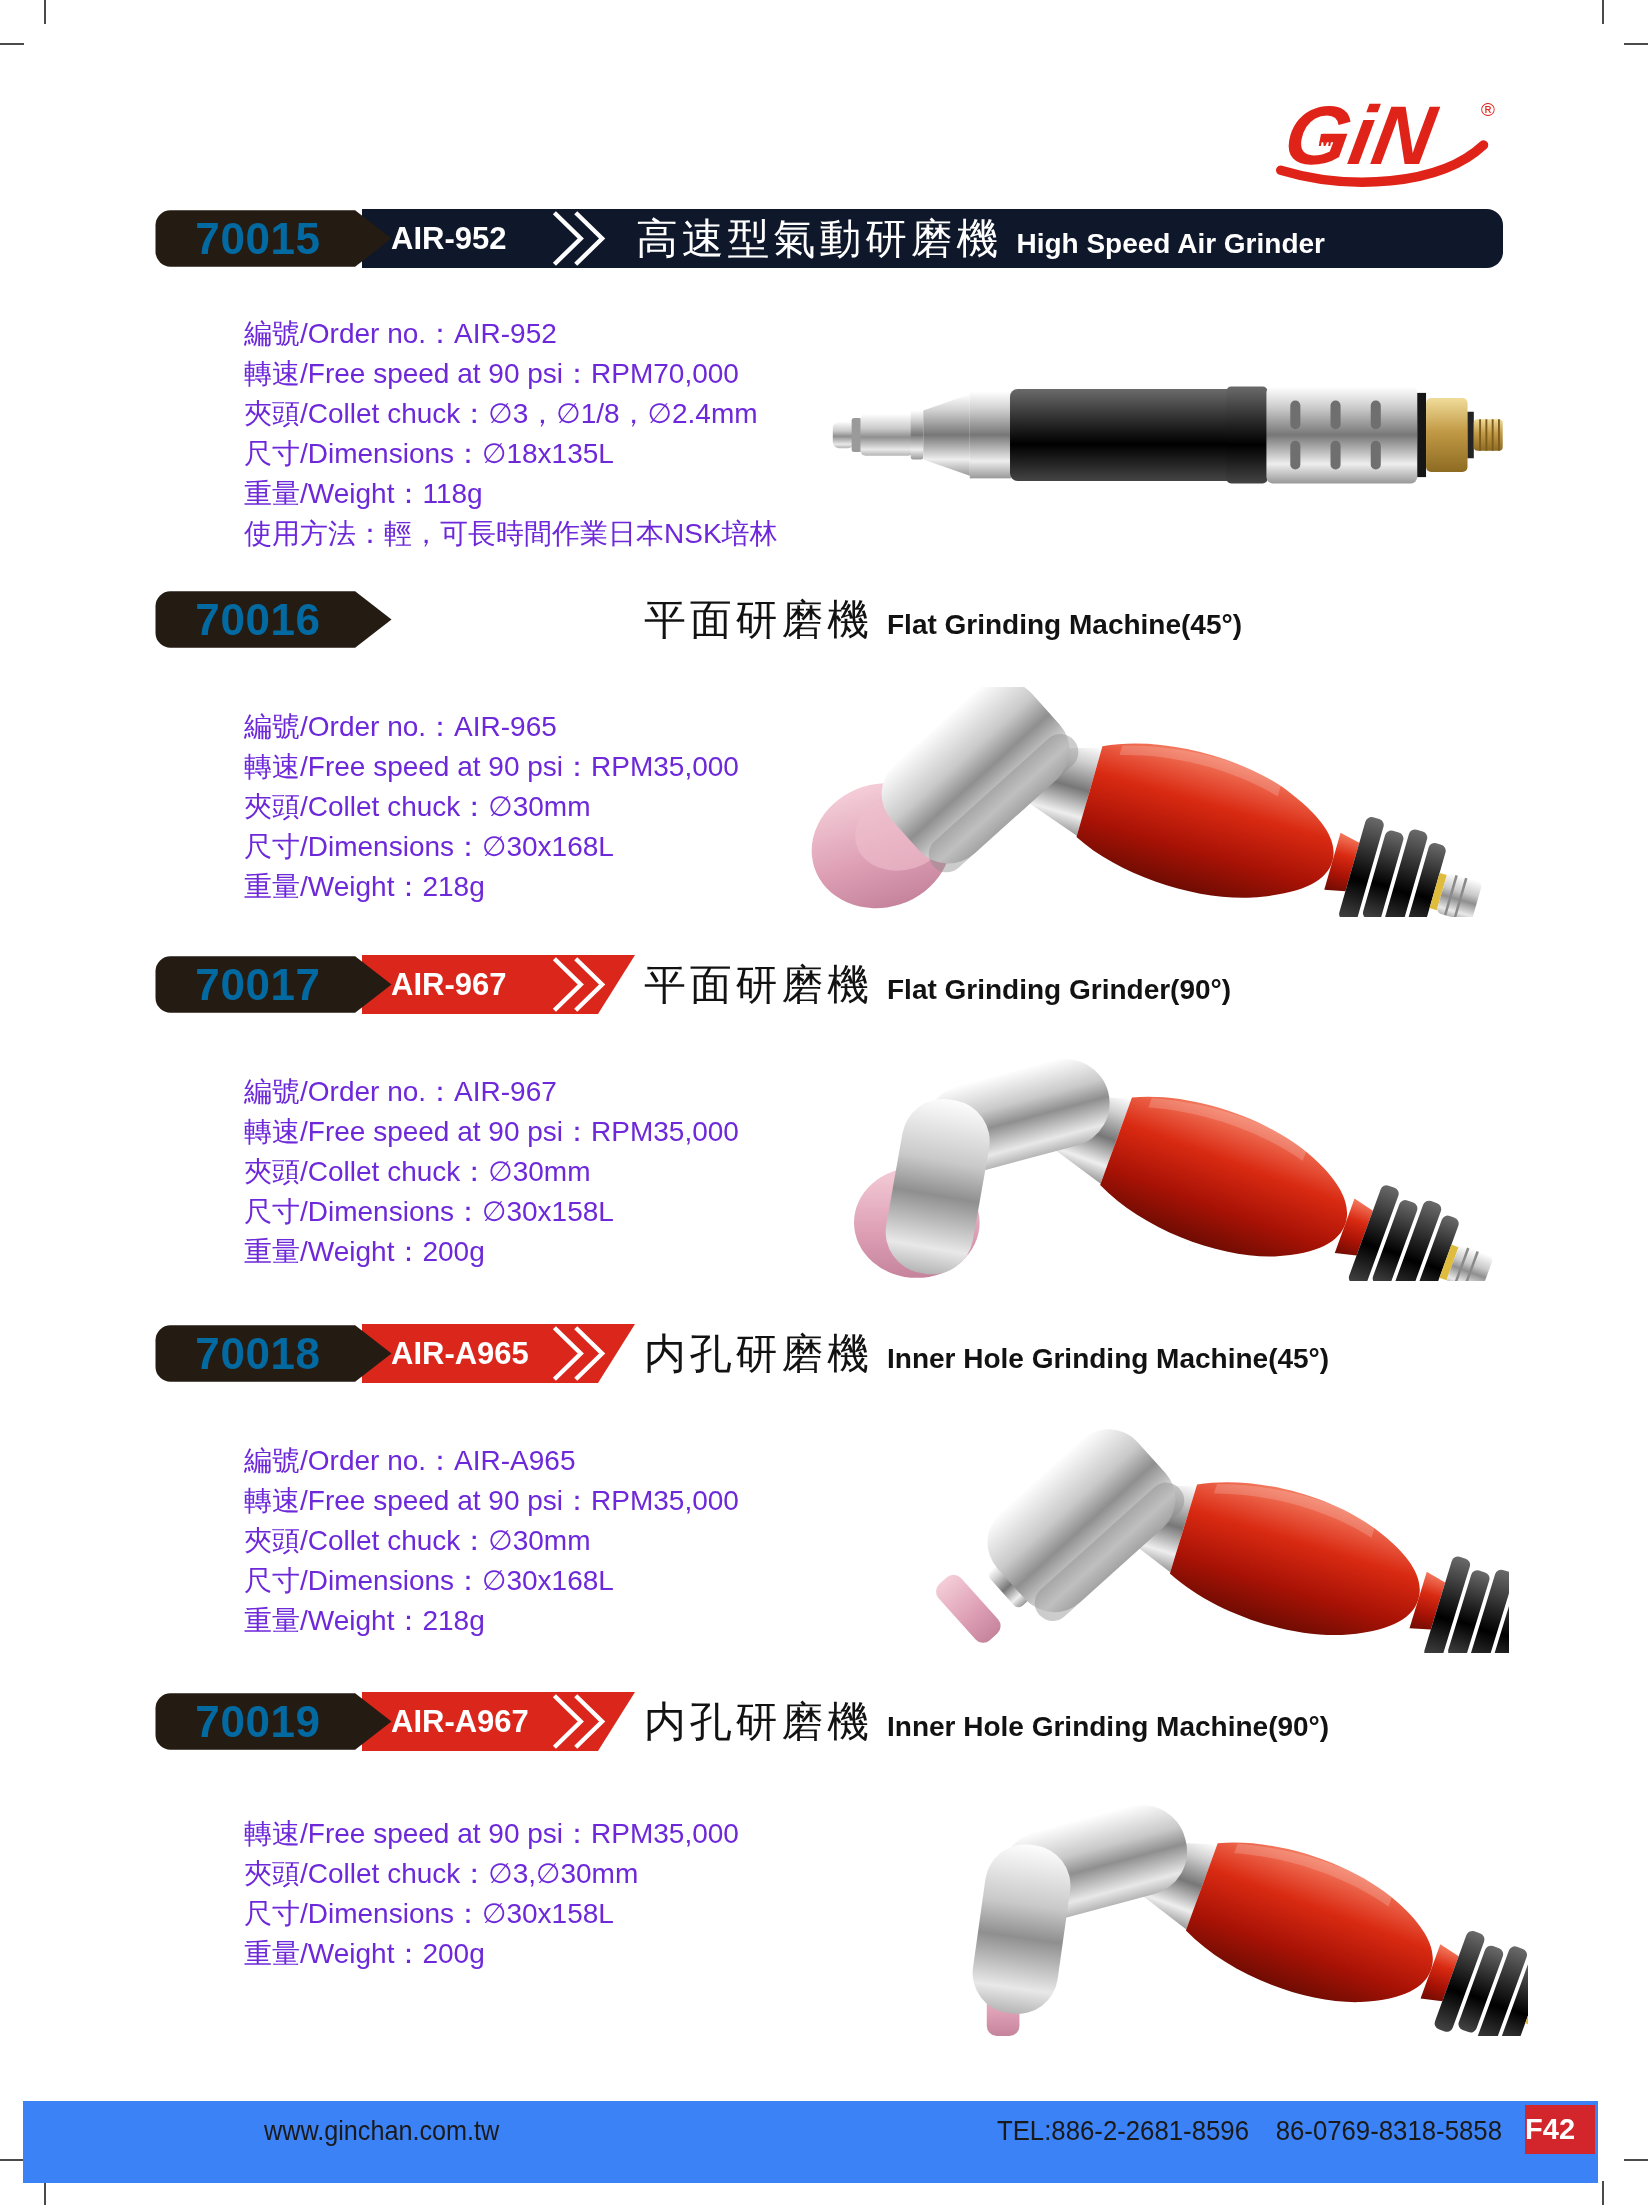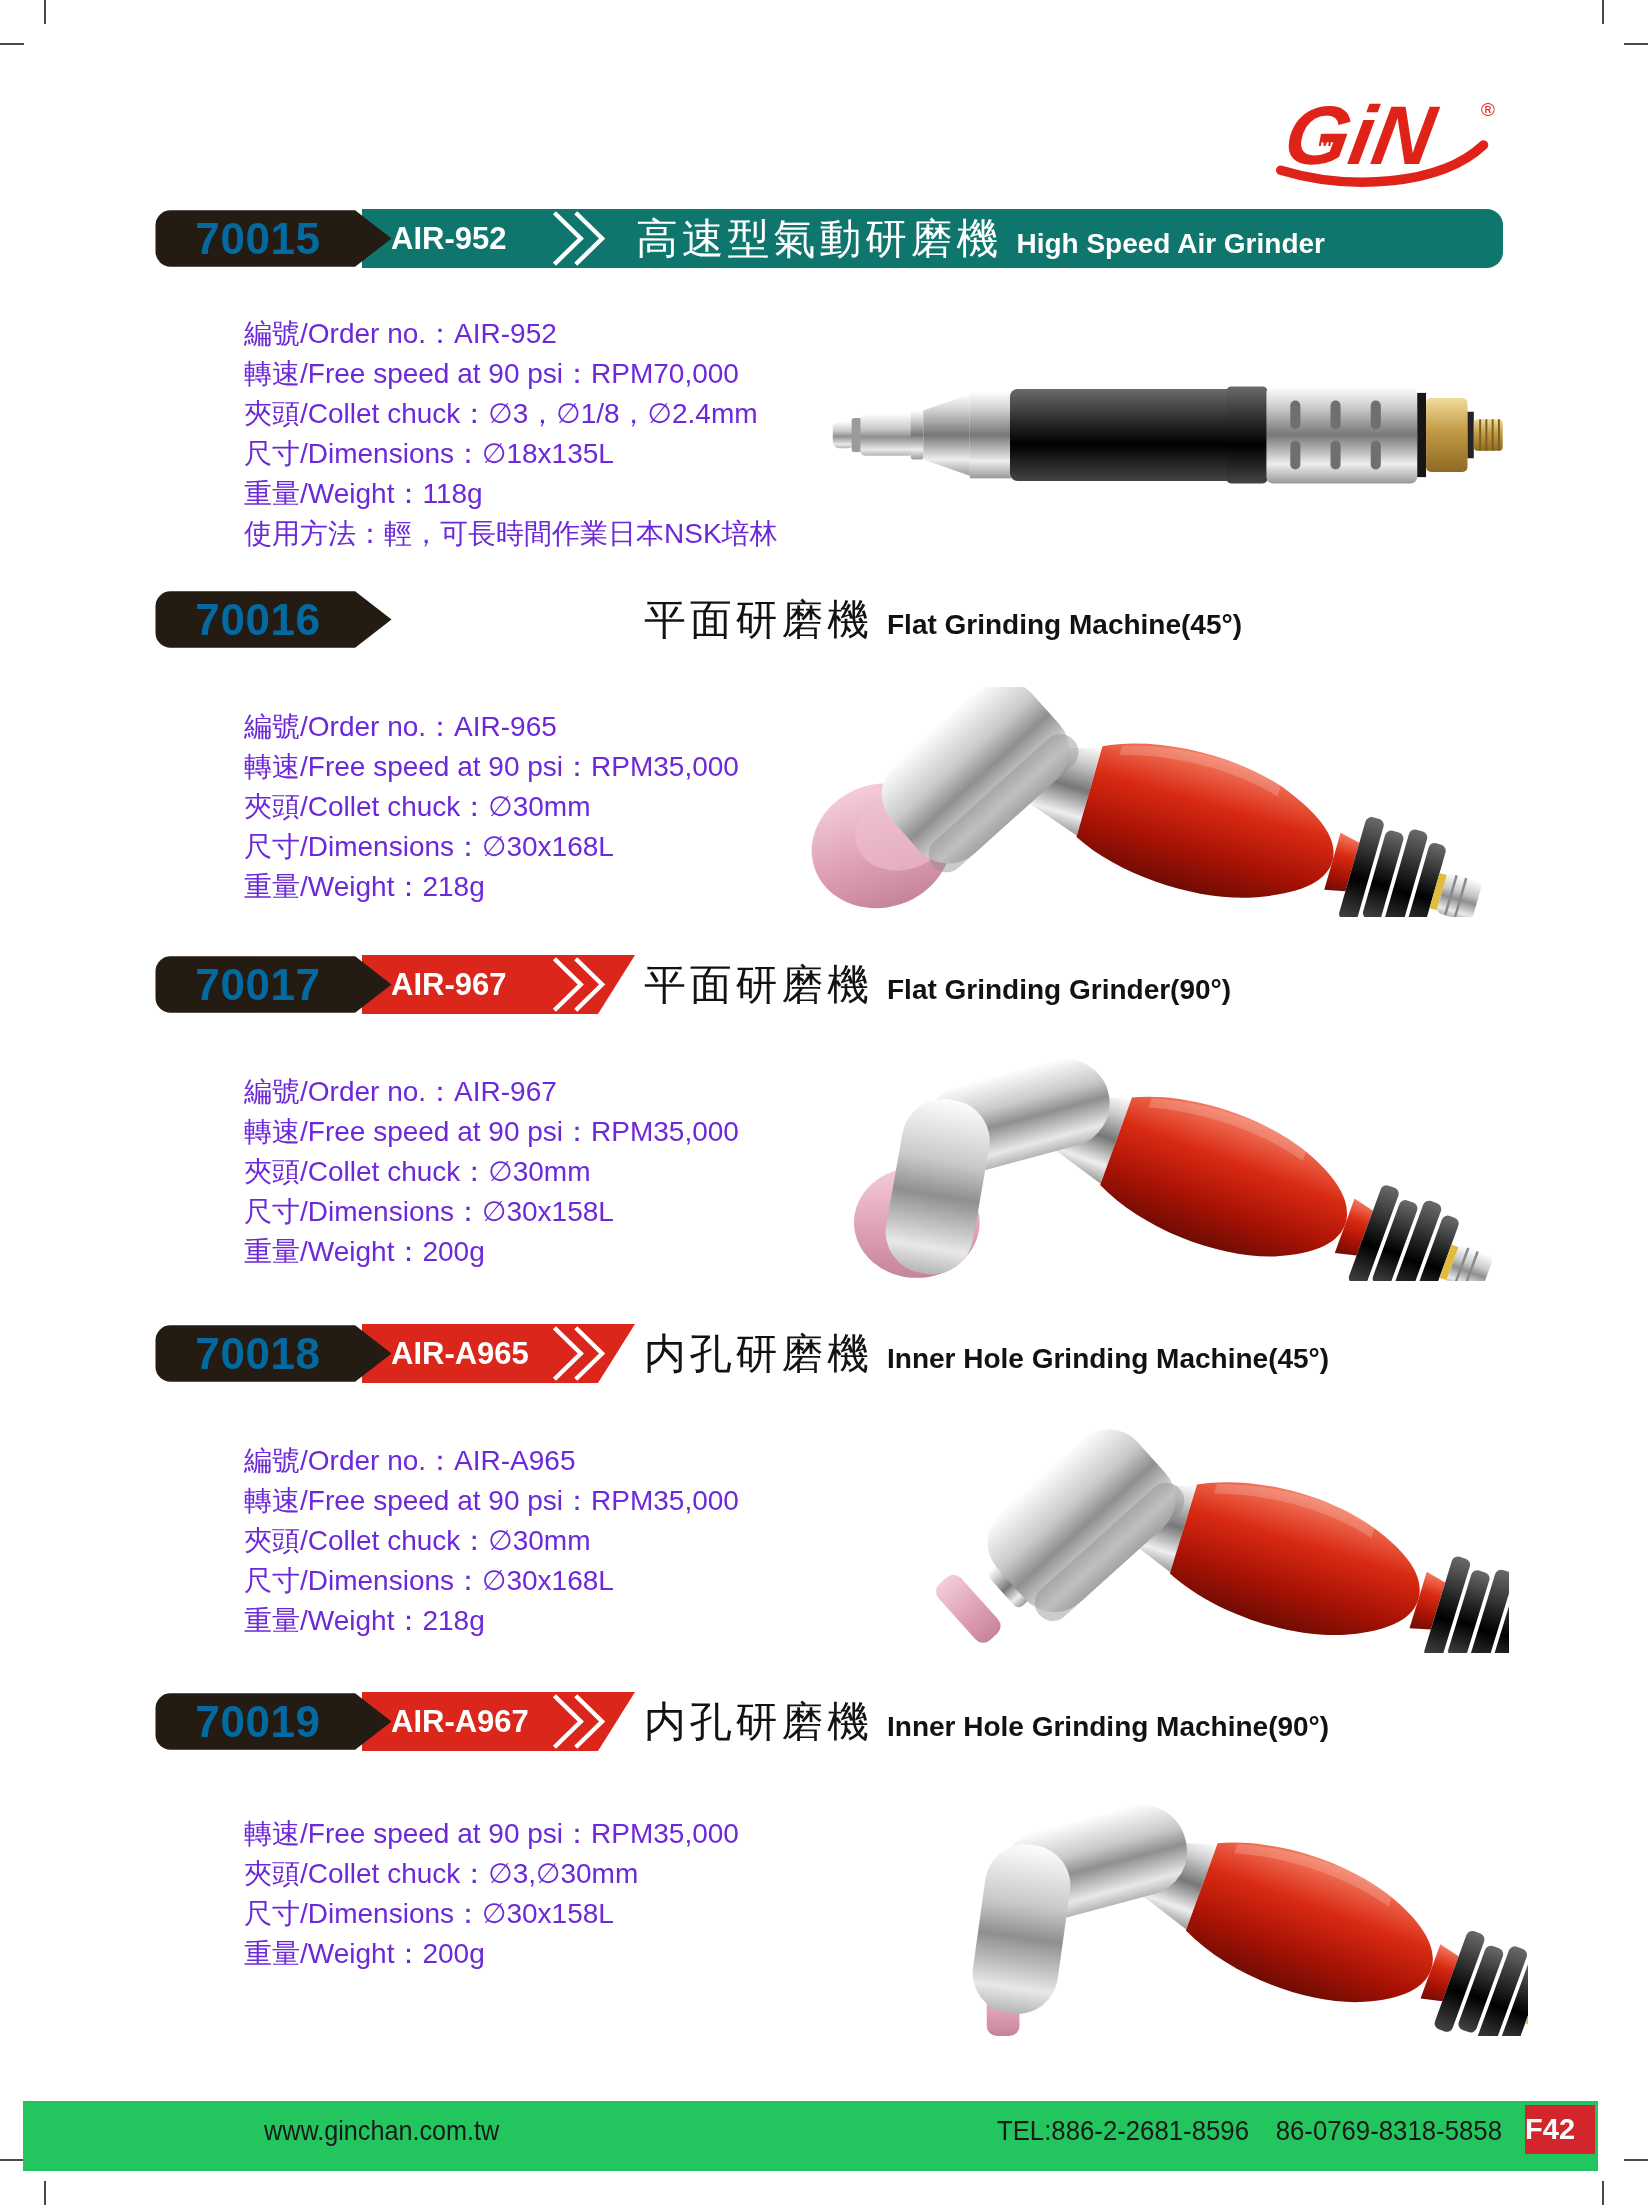"AIR-952" .red-full { background: #0f766e -> #0f172a }
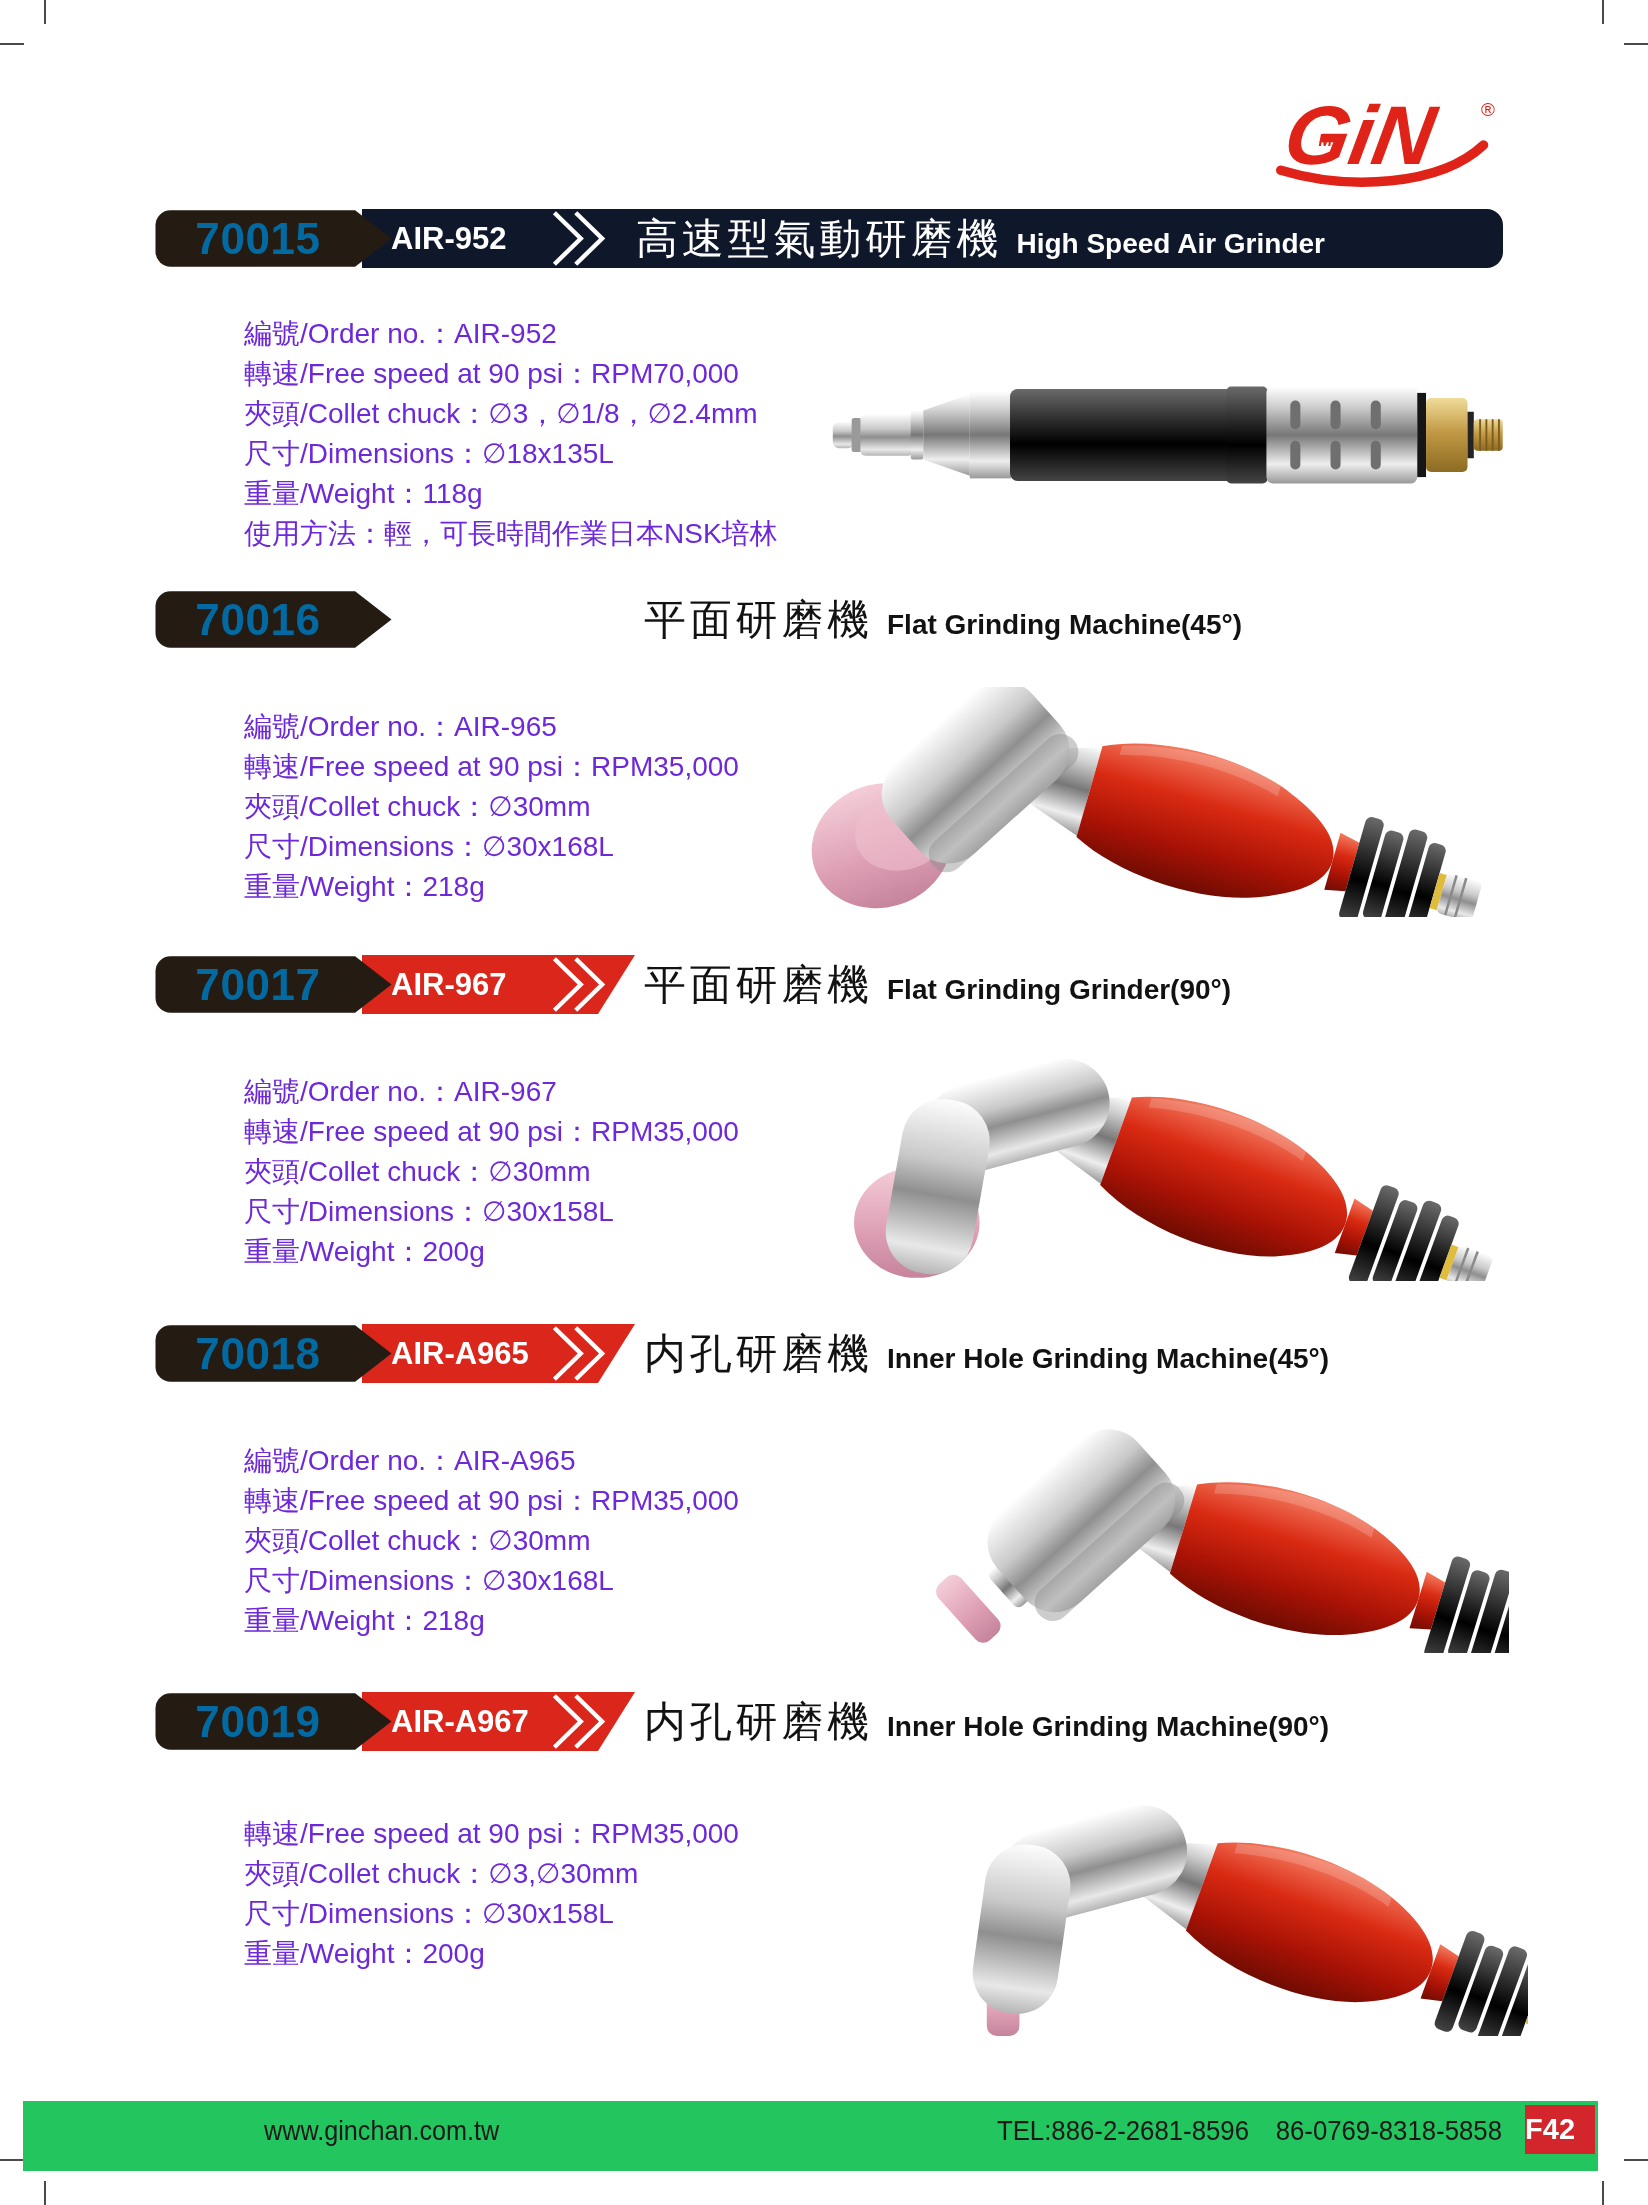"www.ginchan.com.tw" .footer { background: #22c55e -> #3b82f6; height: 70px -> 82px }
